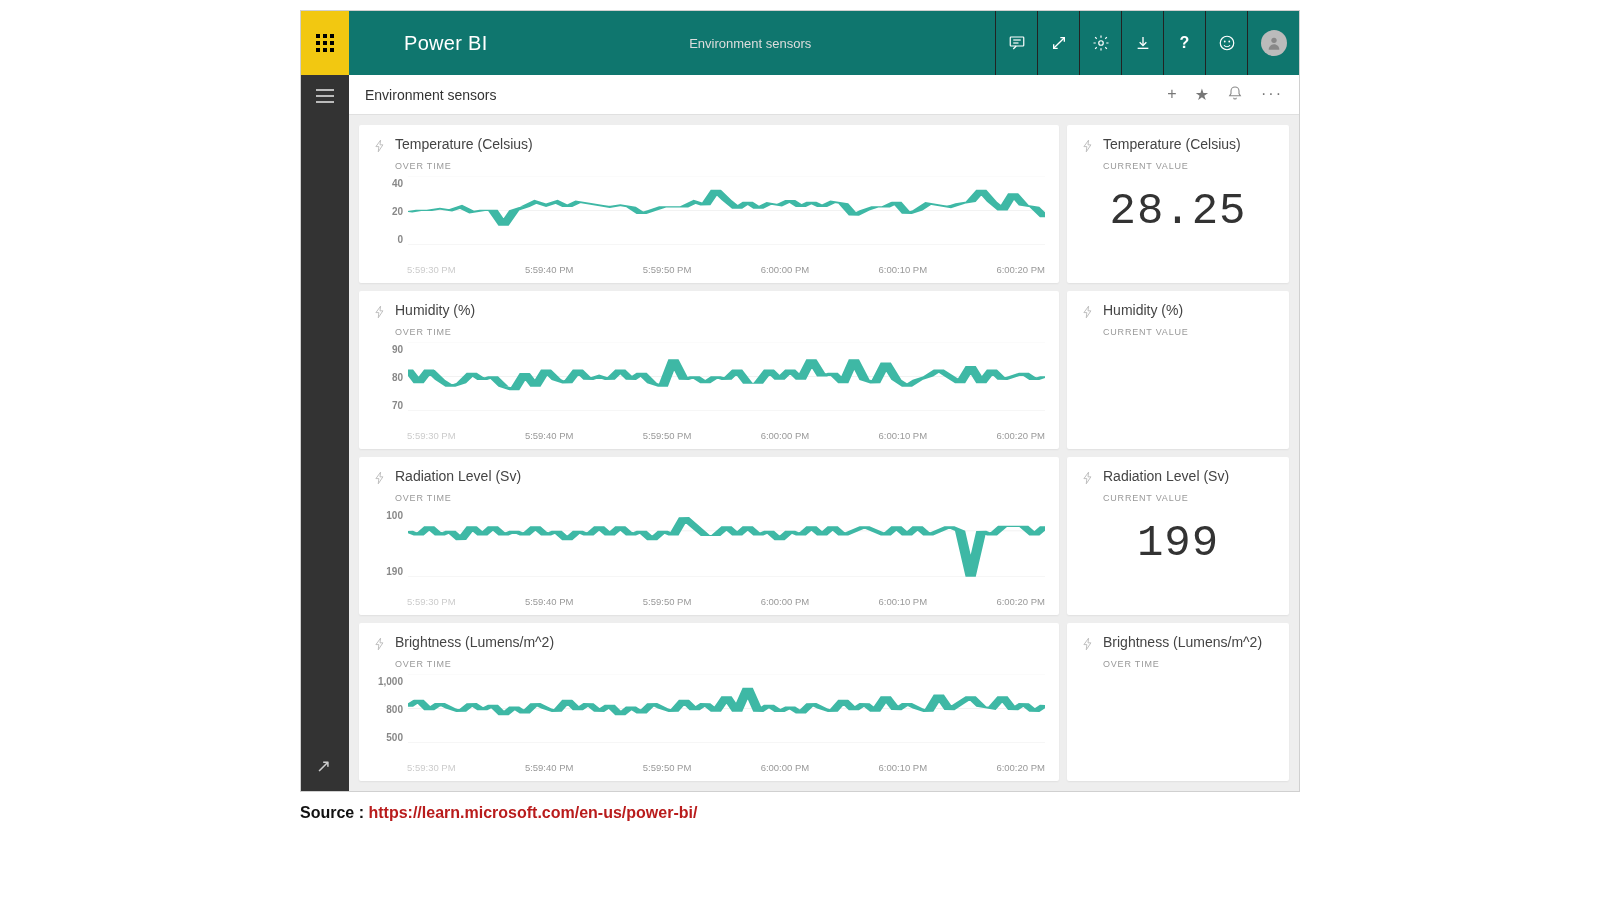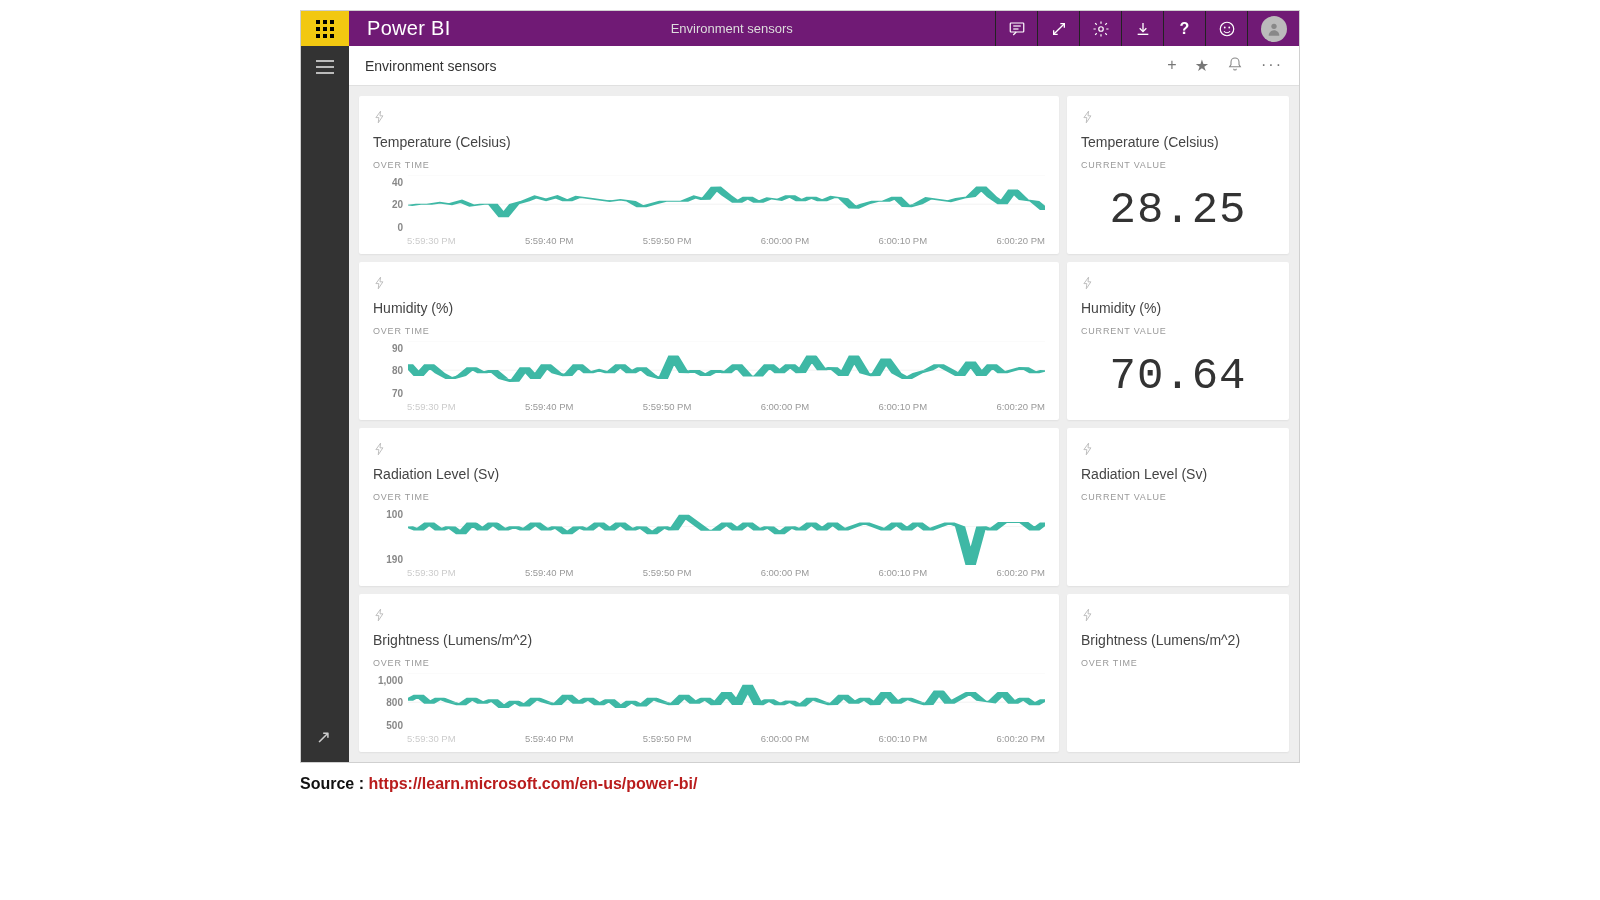"Power BI" .topbar { background: #701a75 -> #0f766e; gap: none -> 37px; height: 35px -> 64px }
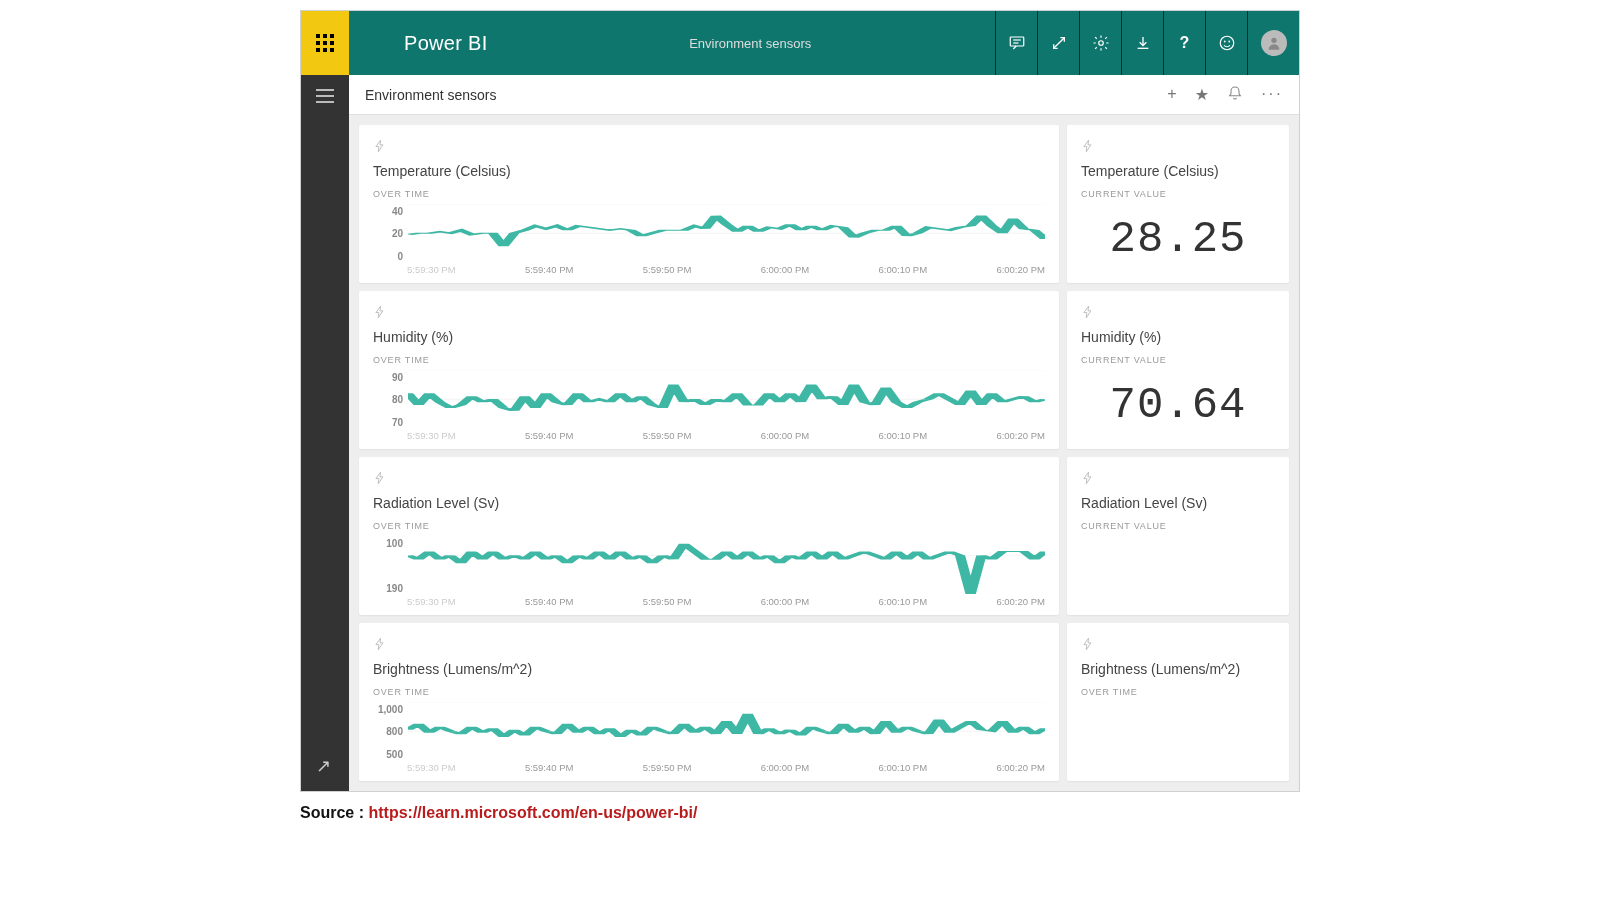"Temperature (Celsius)" .thead { flex-direction: column -> none }
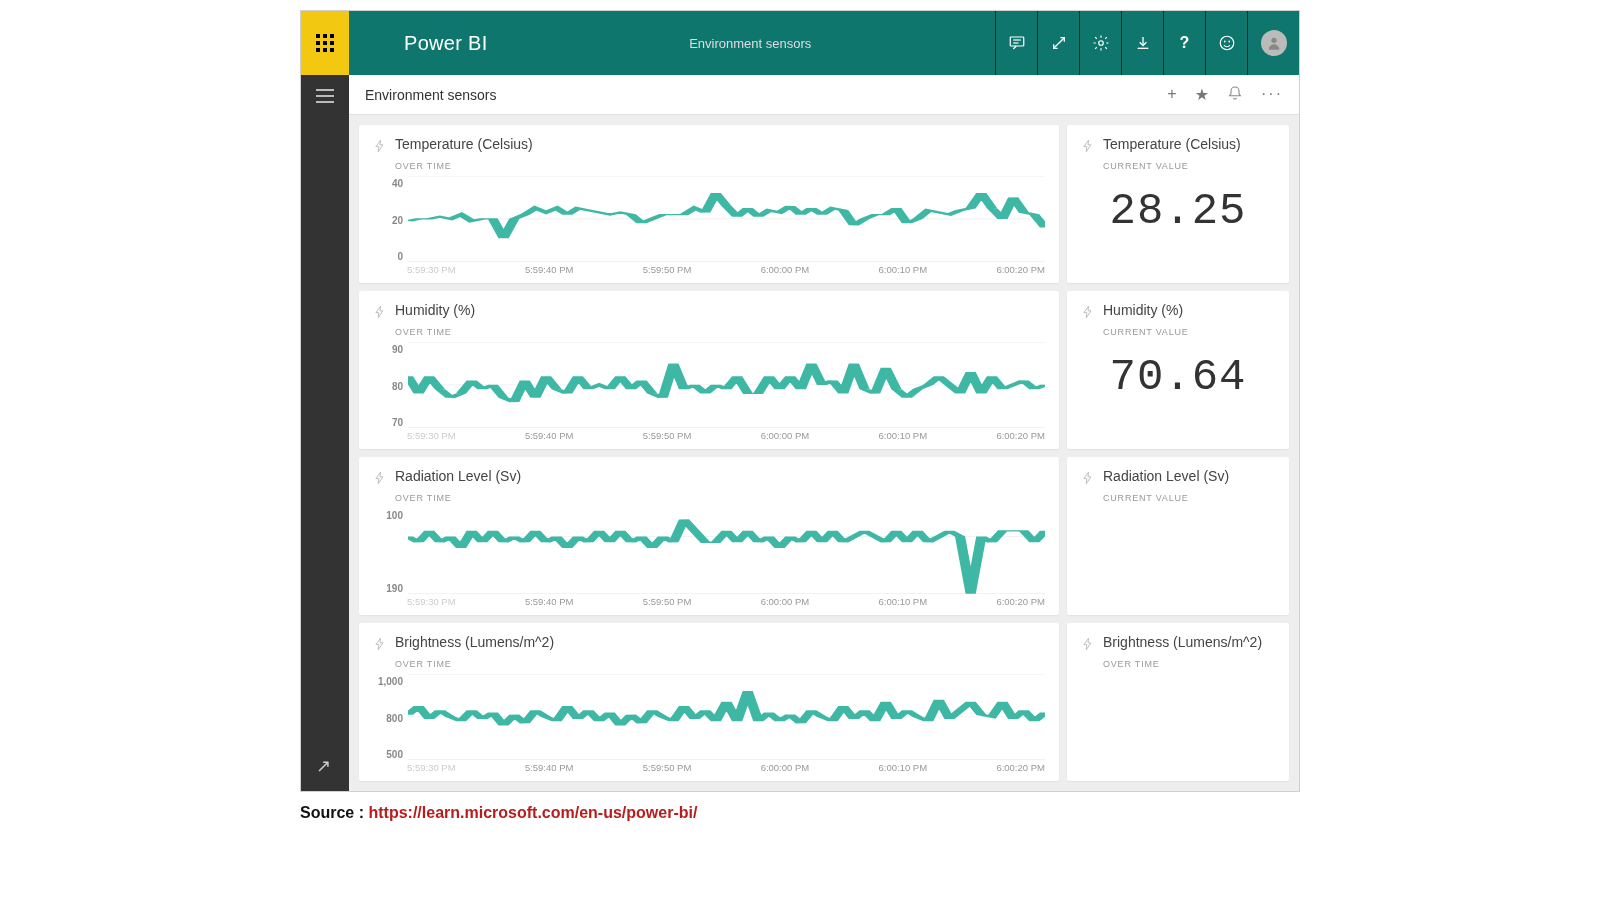"5:59:30 PM" .xaxis { margin-top: 2px -> 19px }
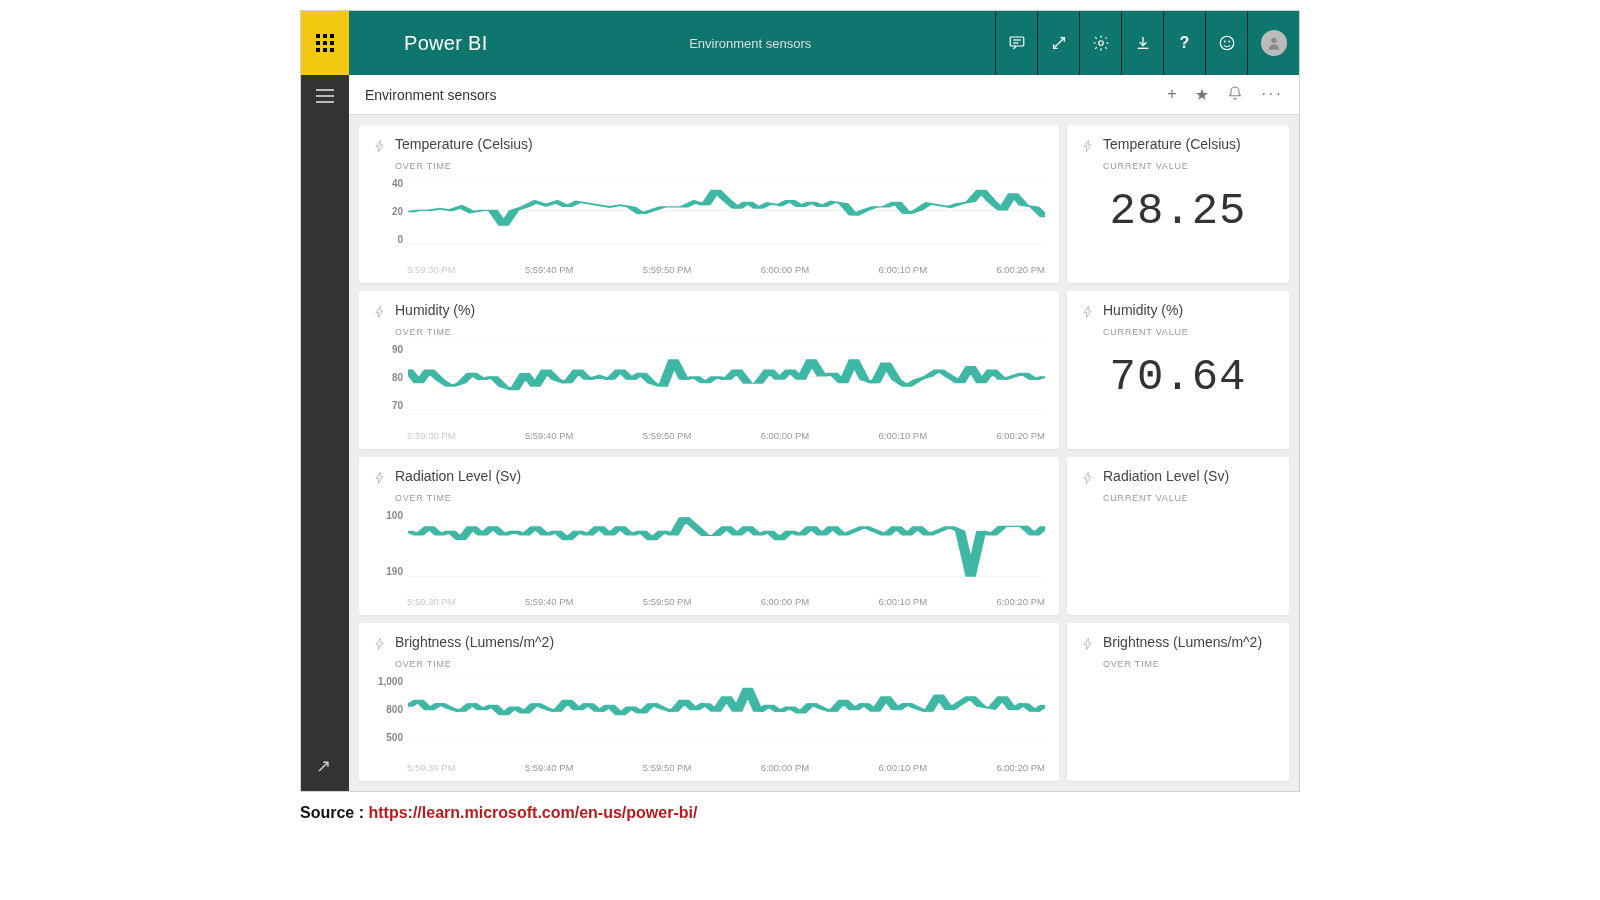"70.64" div.kpi-value { html: <div> <span>70.64</span> </div> -> none }
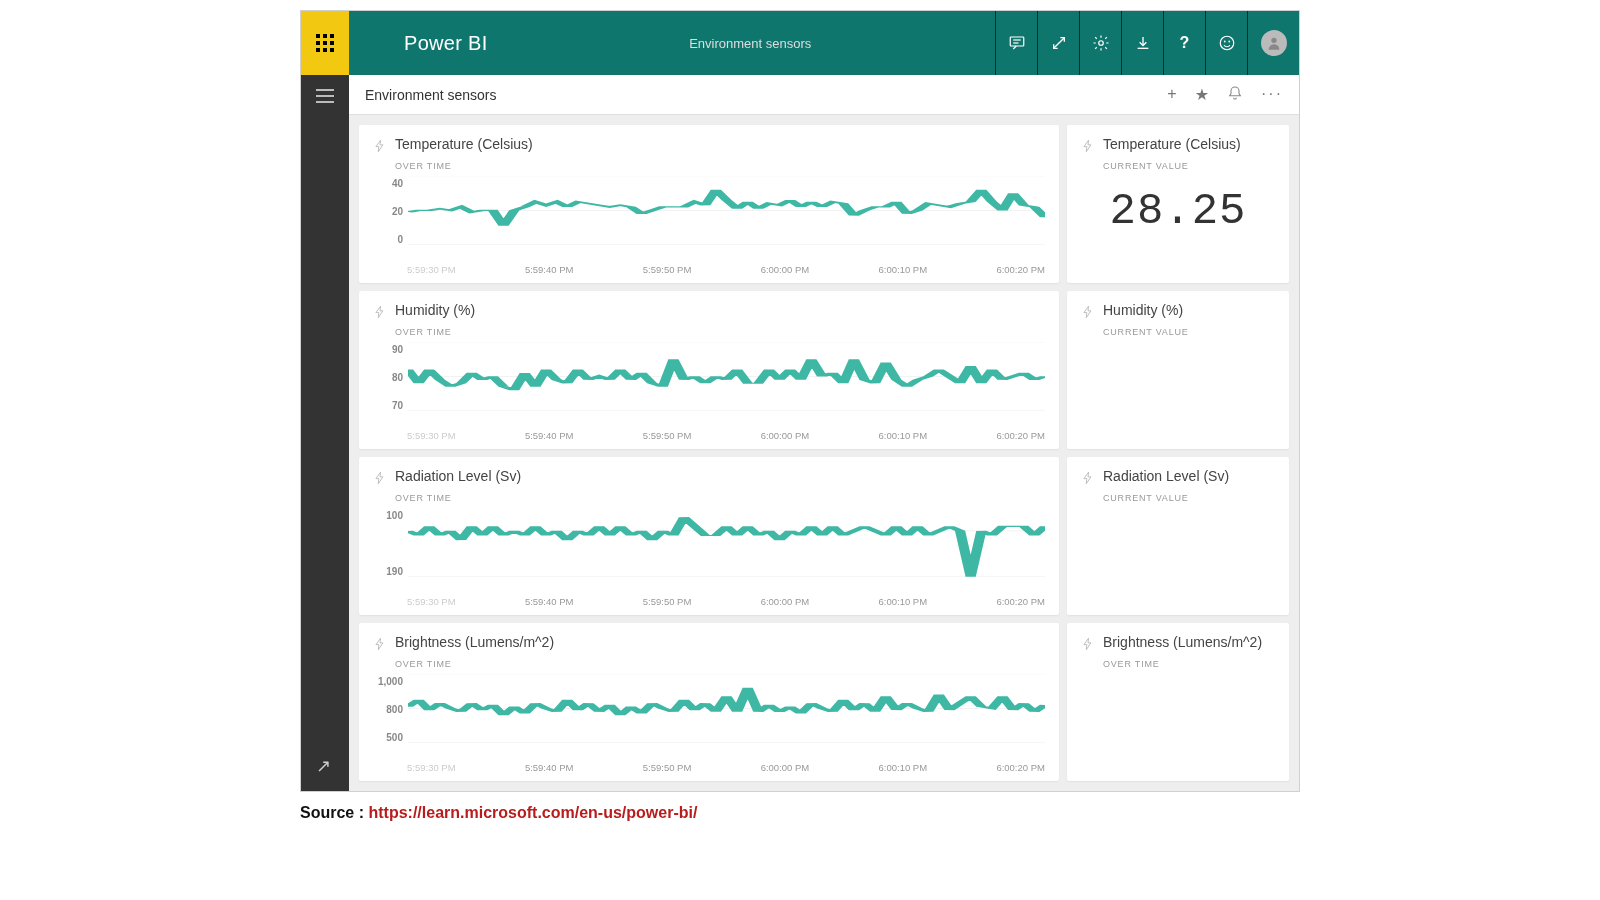"199" div.kpi-value { html: none -> <div> <span>199</span> </div> }
